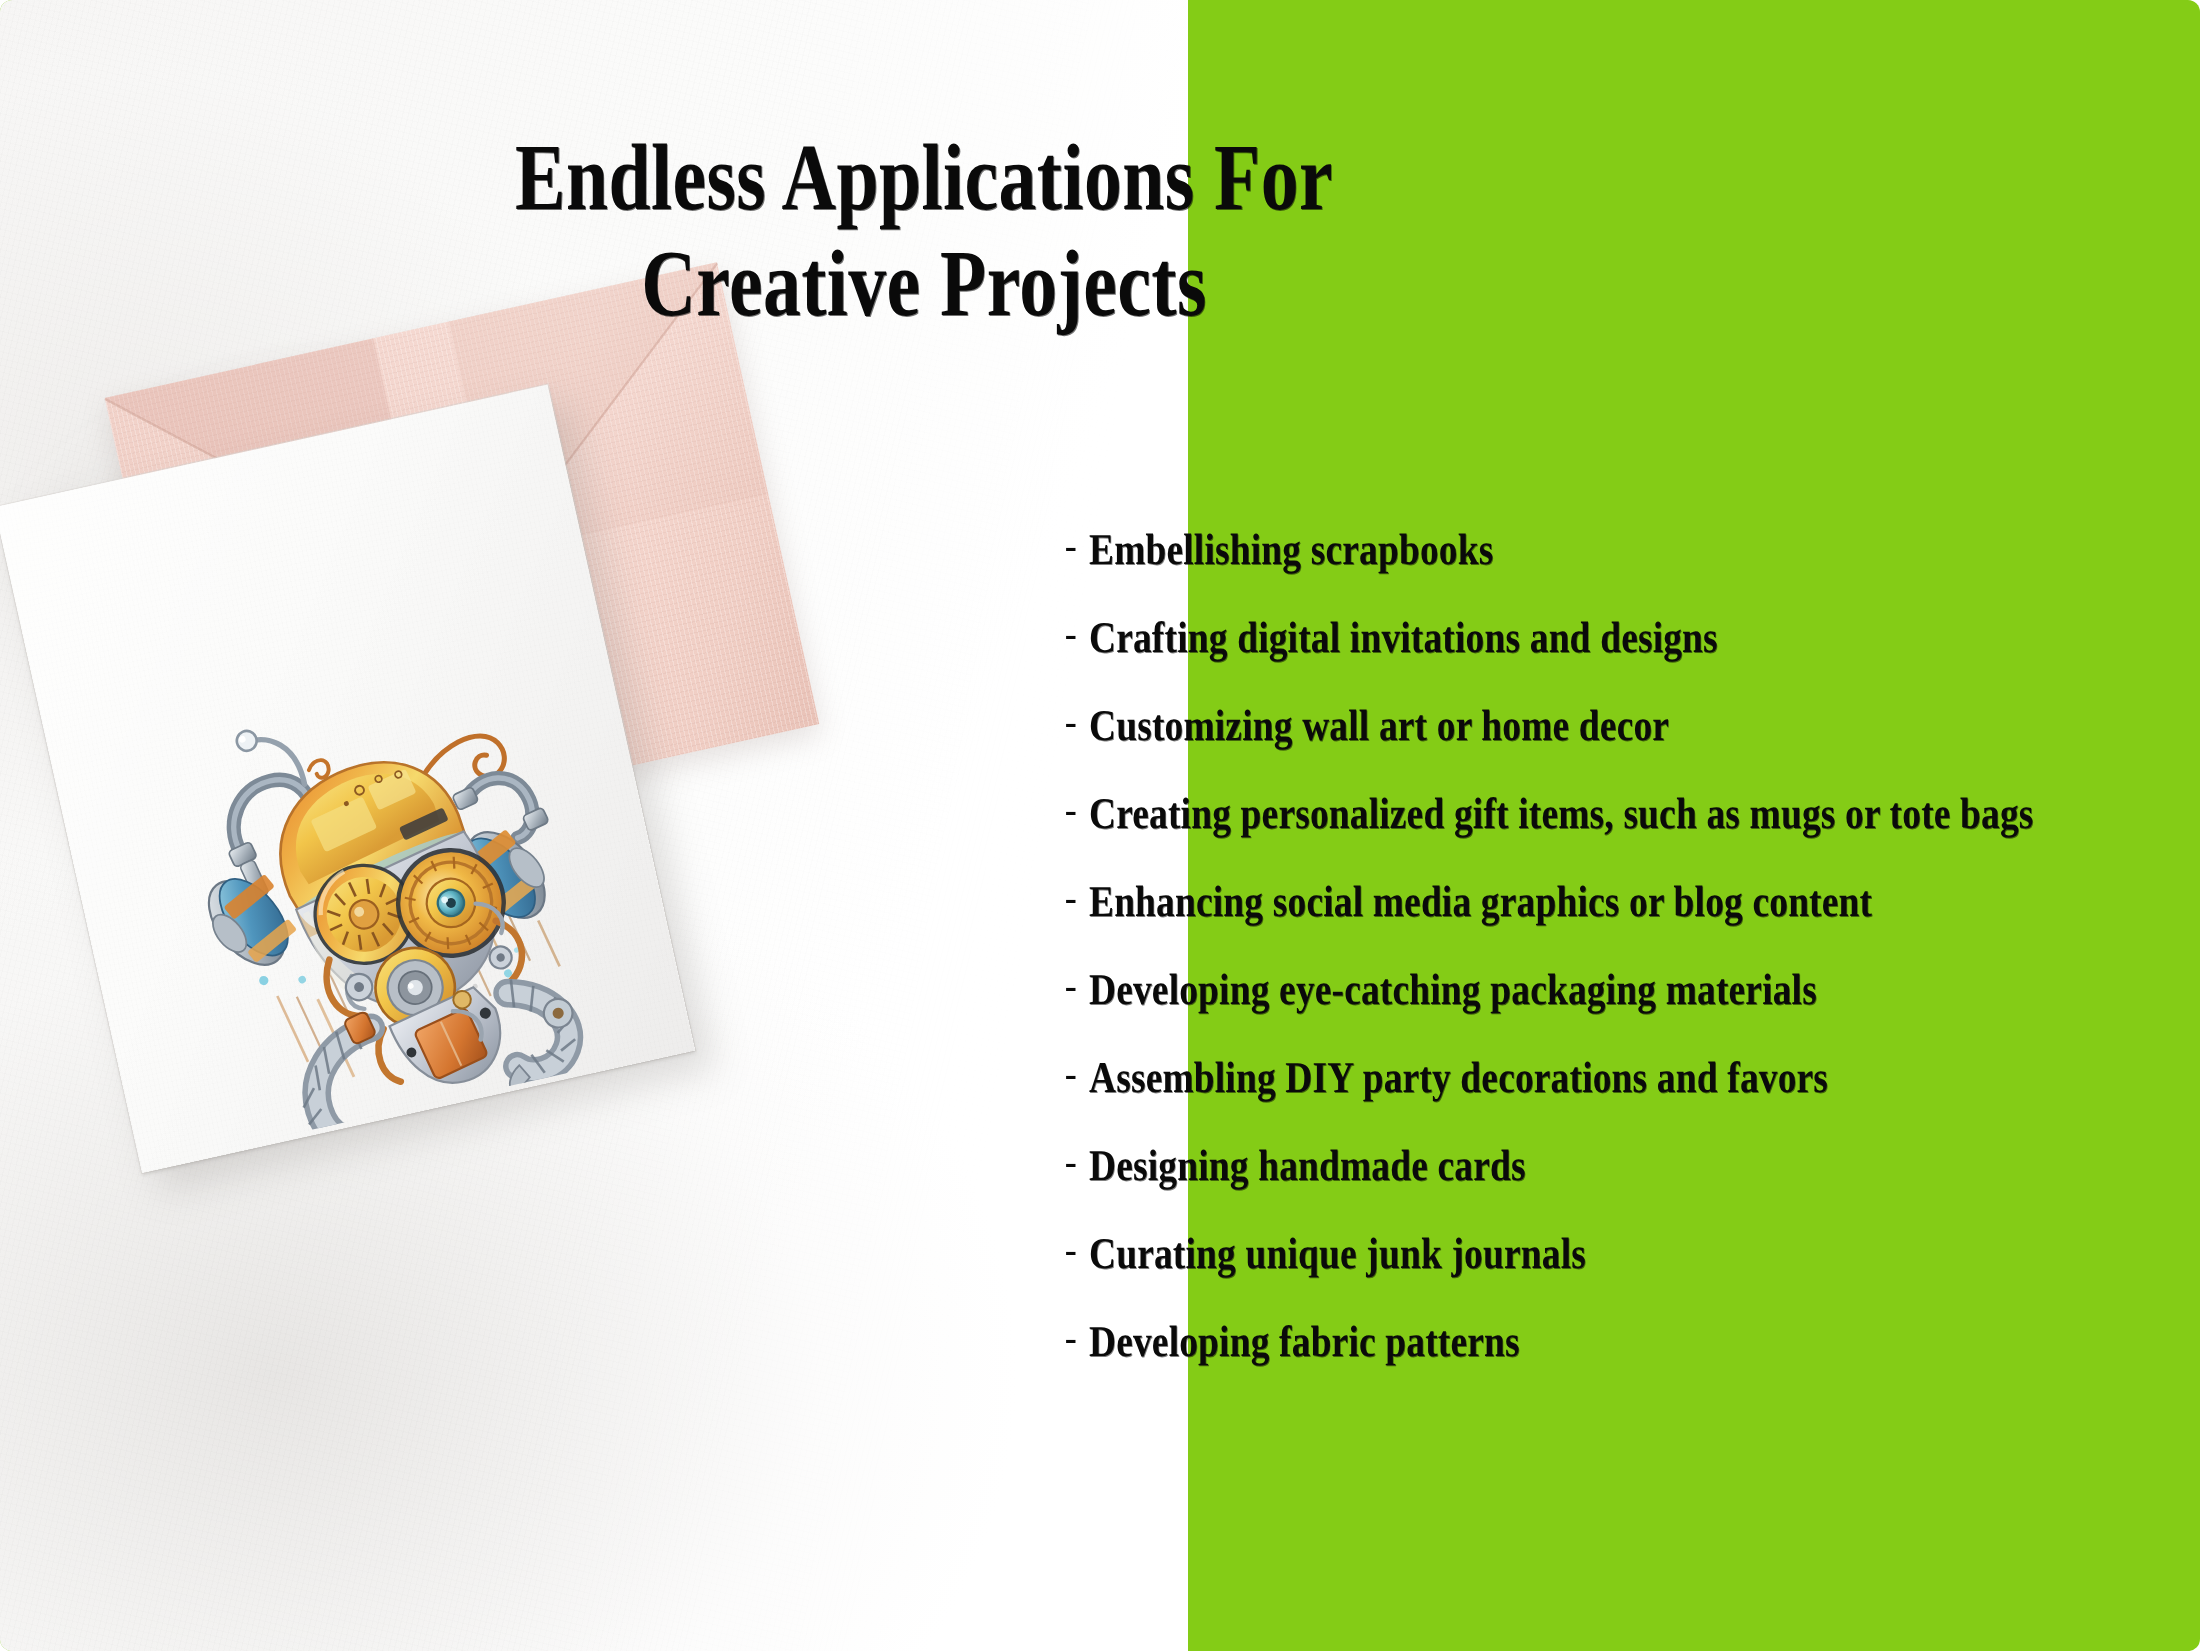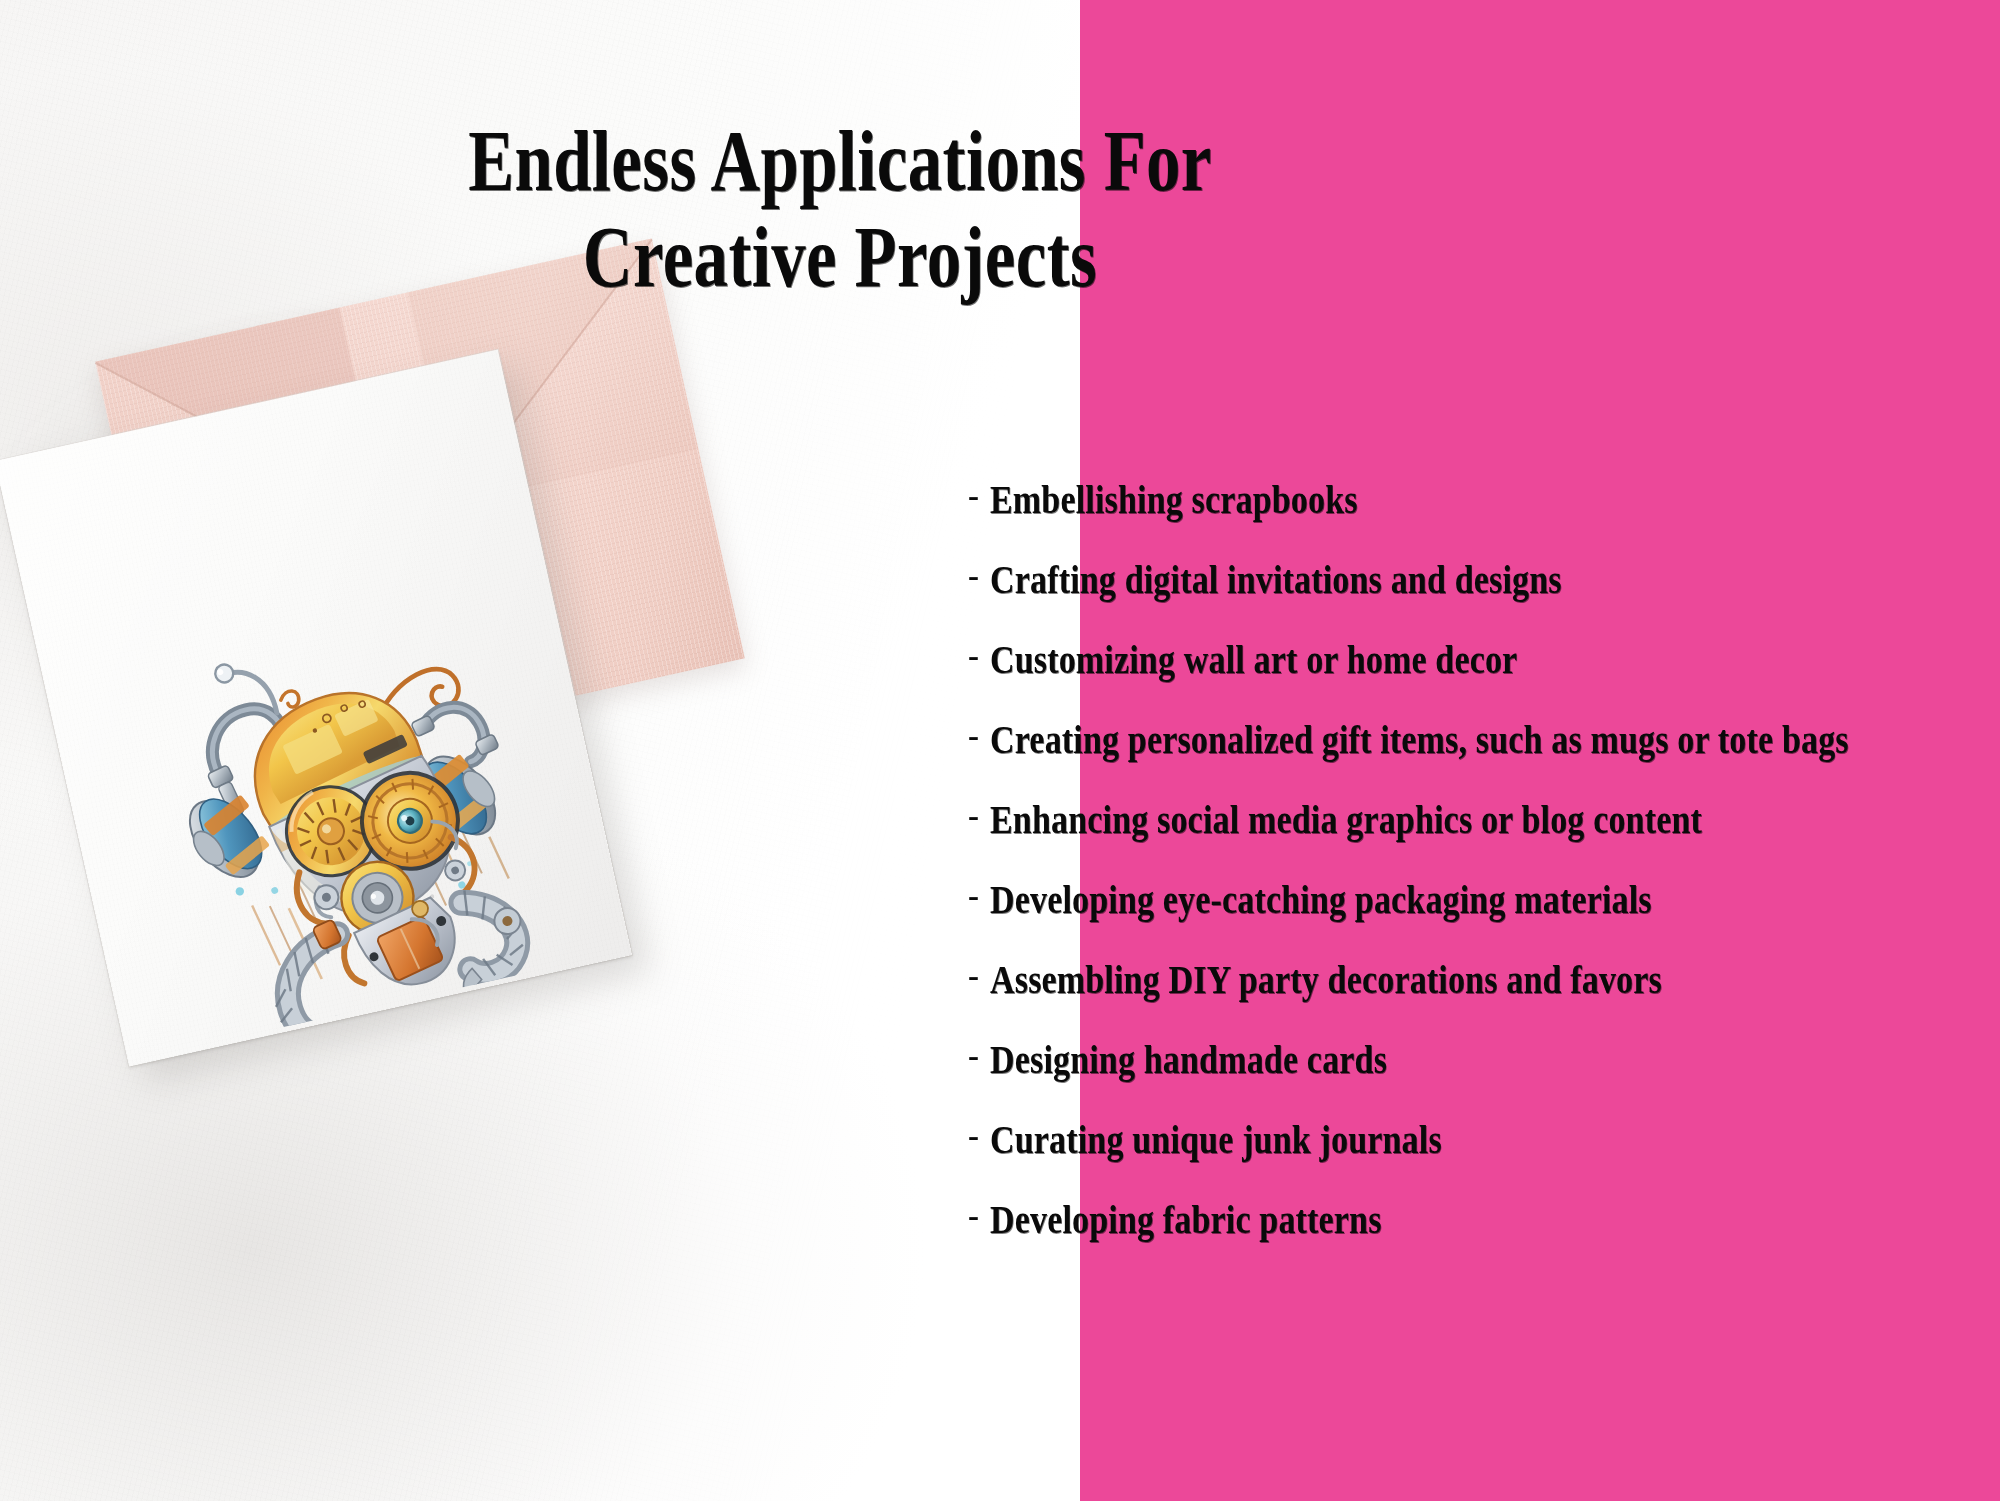"Endless Applications For" #stage { background: #ec4899 -> #84cc16; border-radius: none -> 11px }
